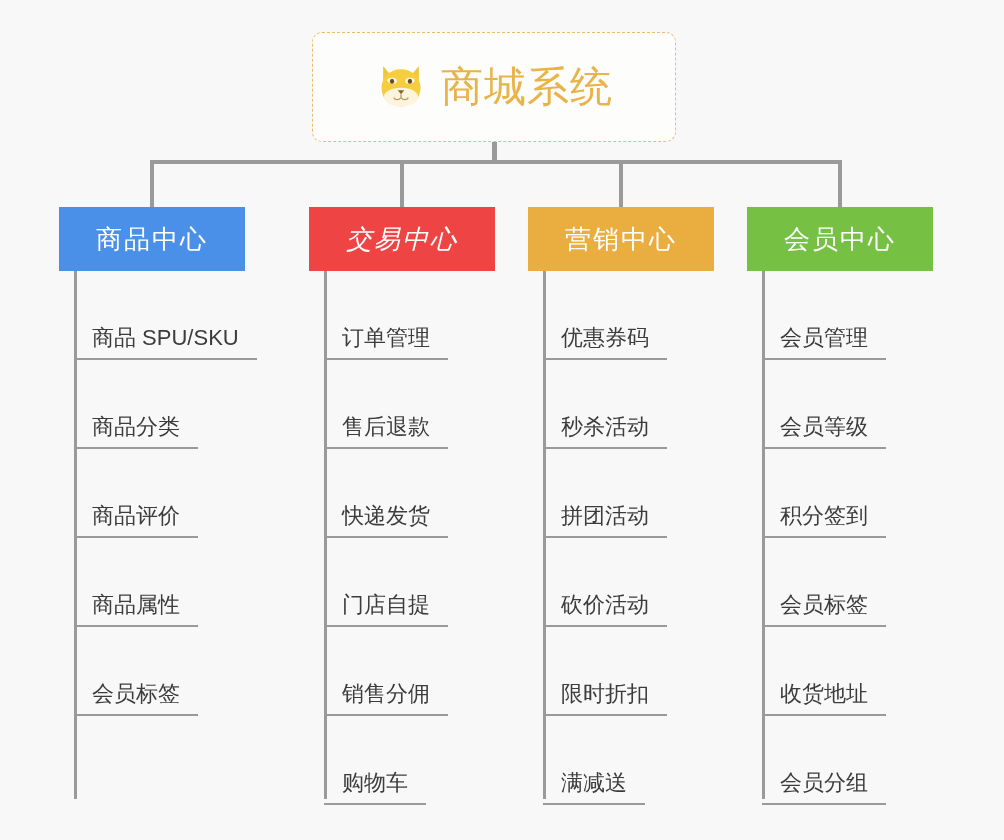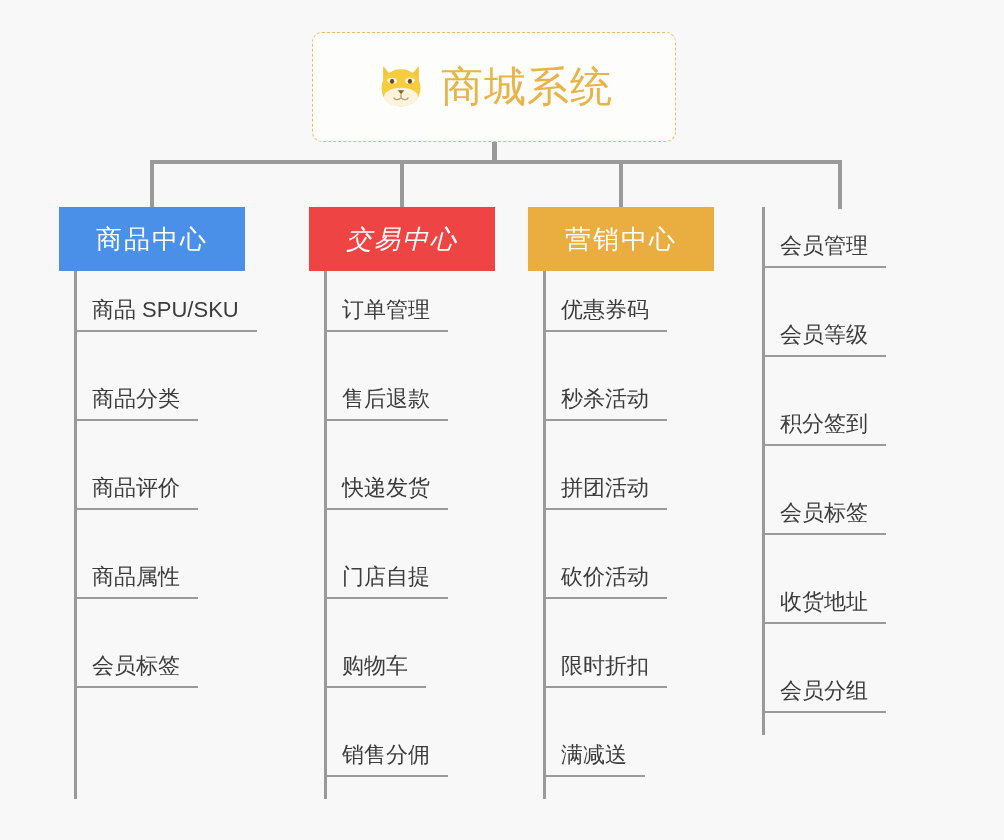"会员中心" div.col-header { html: none -> <div> <span>会员中心</span> </div> }
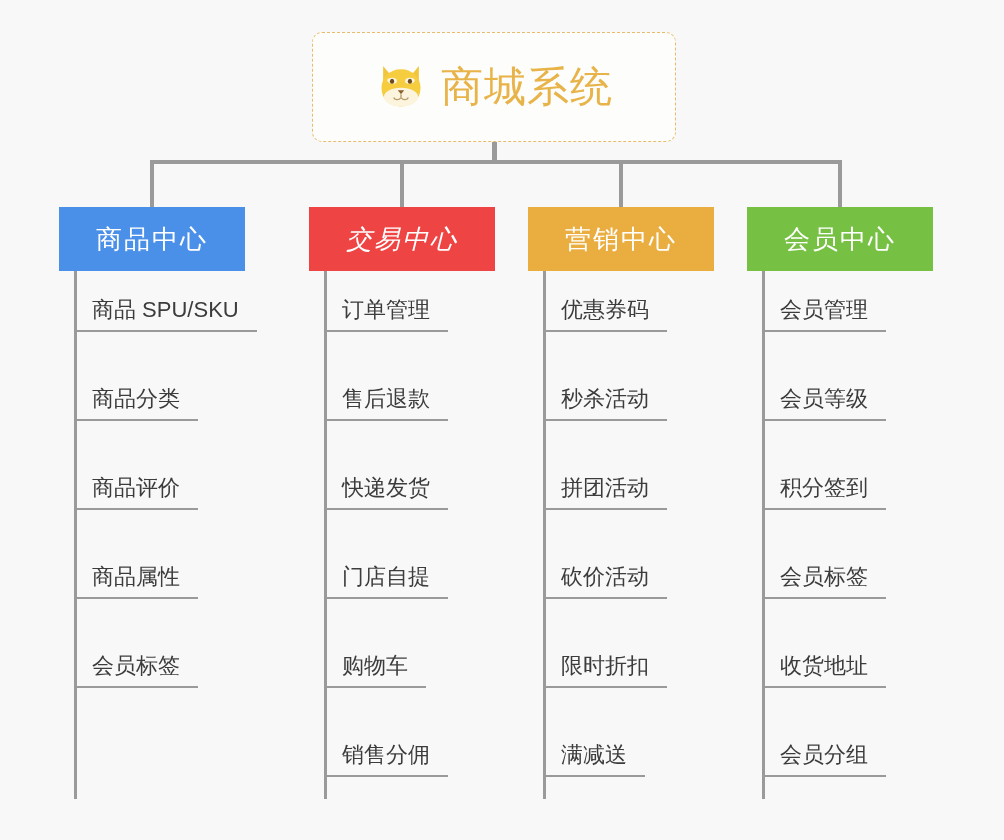"商品 SPU/SKU" .leaf { align-items: center -> flex-end }
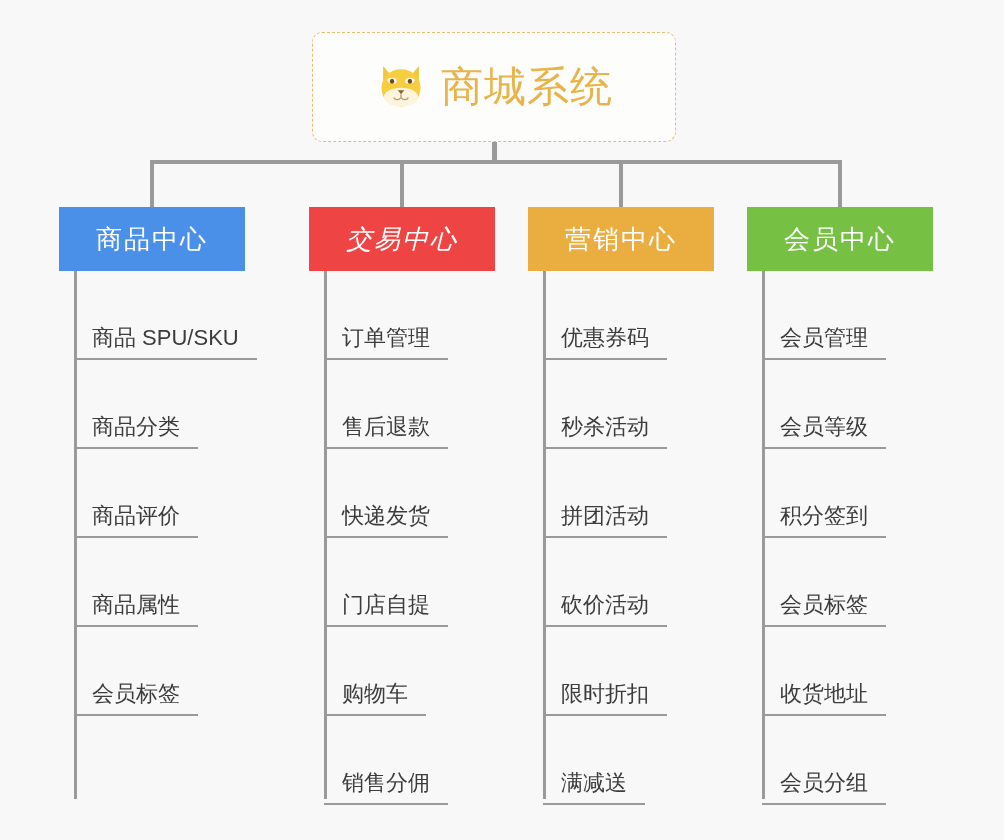"购物车" div.leaf { order: before "销售分佣" -> after "销售分佣" }
